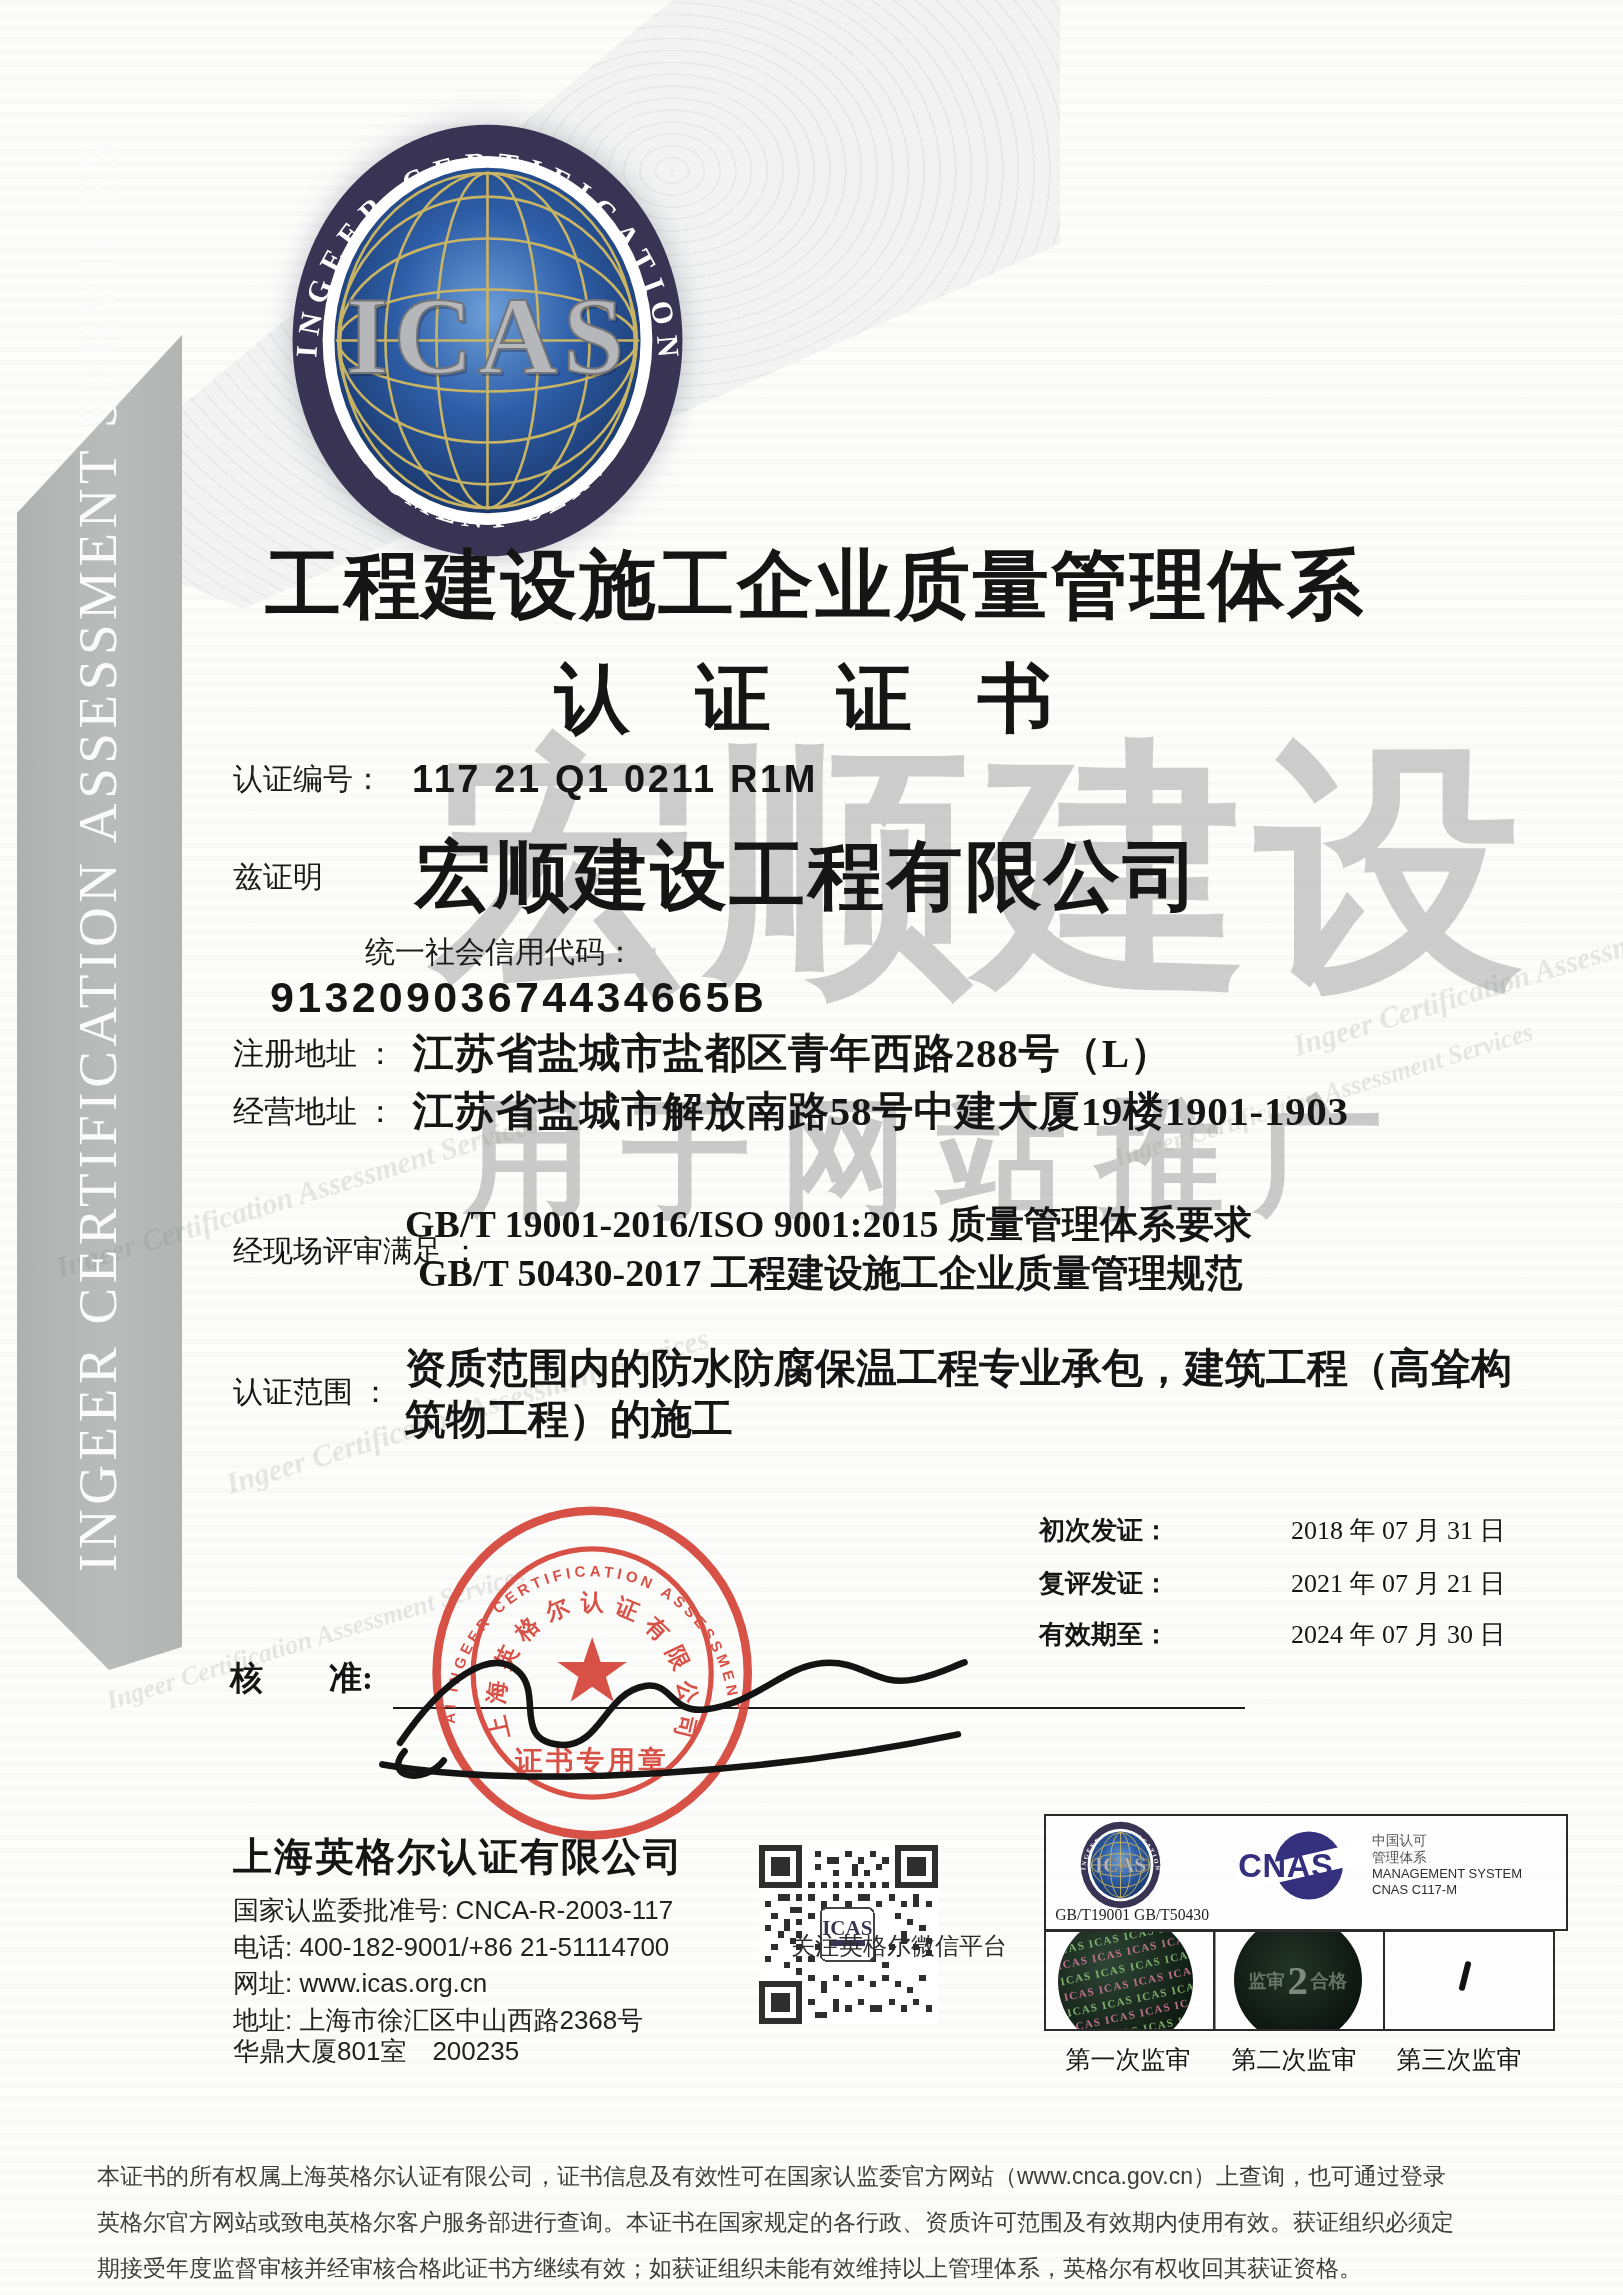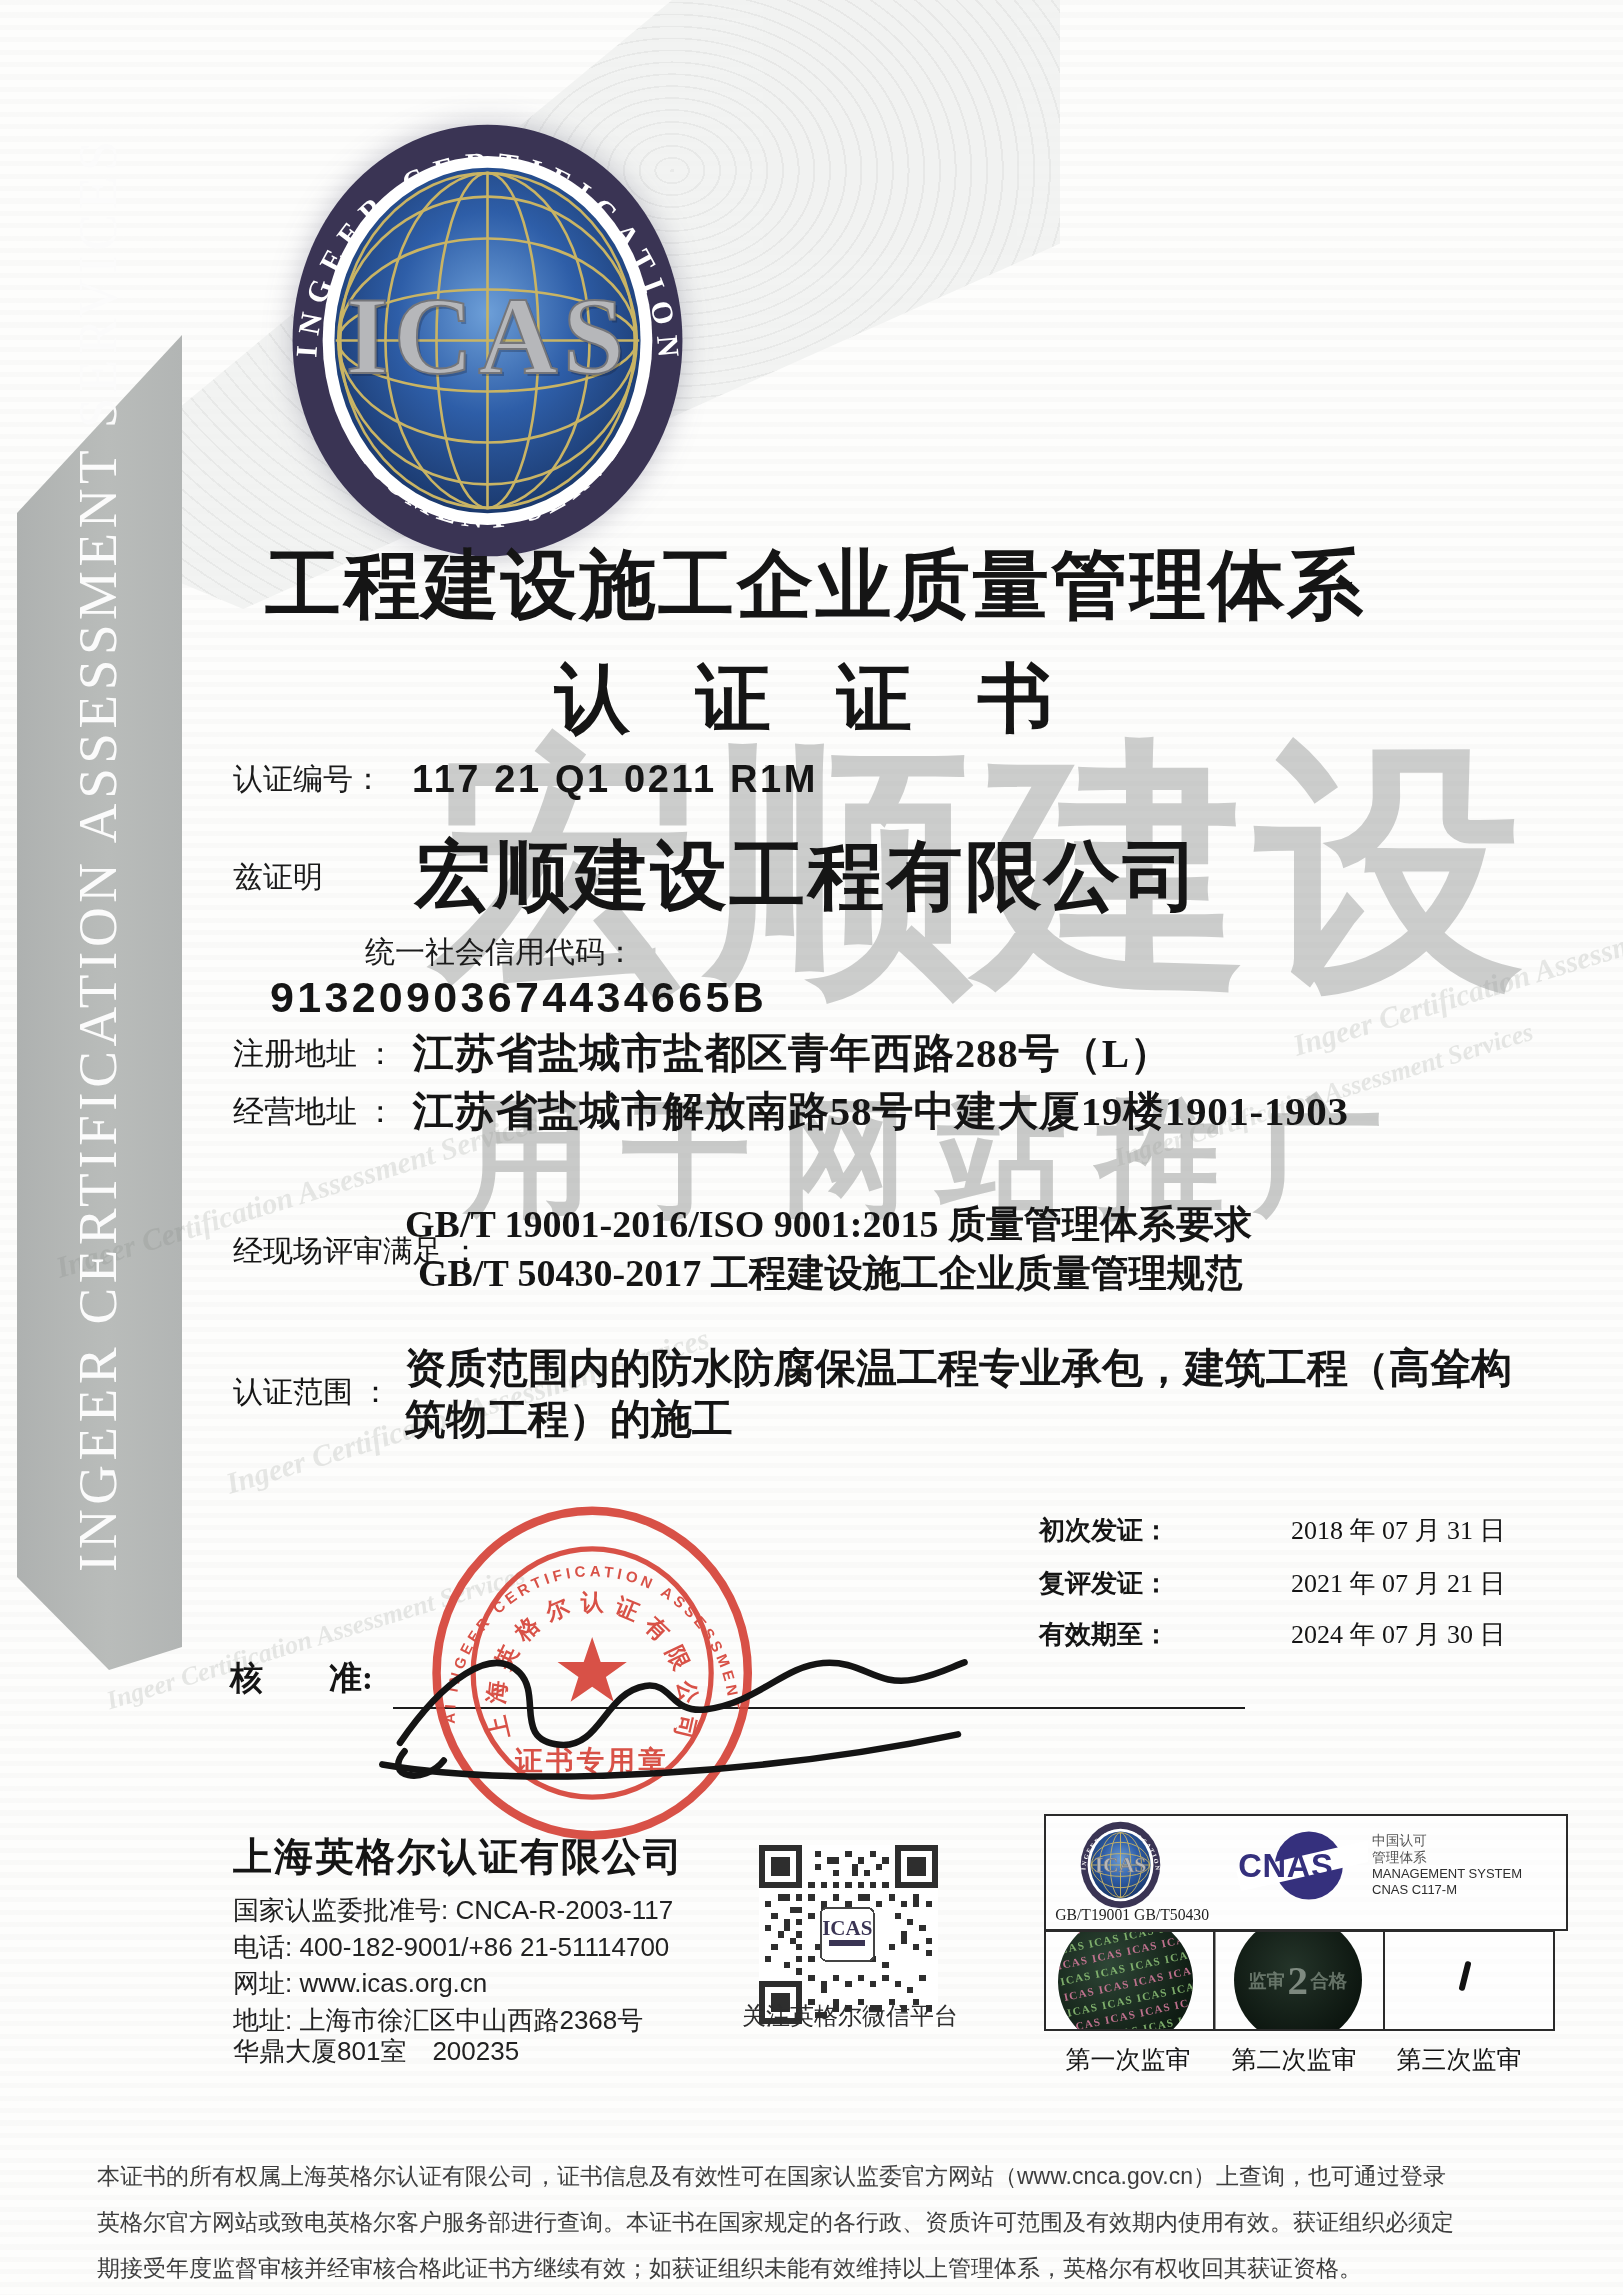"关注英格尔微信平台" .qr-caption { text-align: center -> right; top: 2000px -> 1930px }
